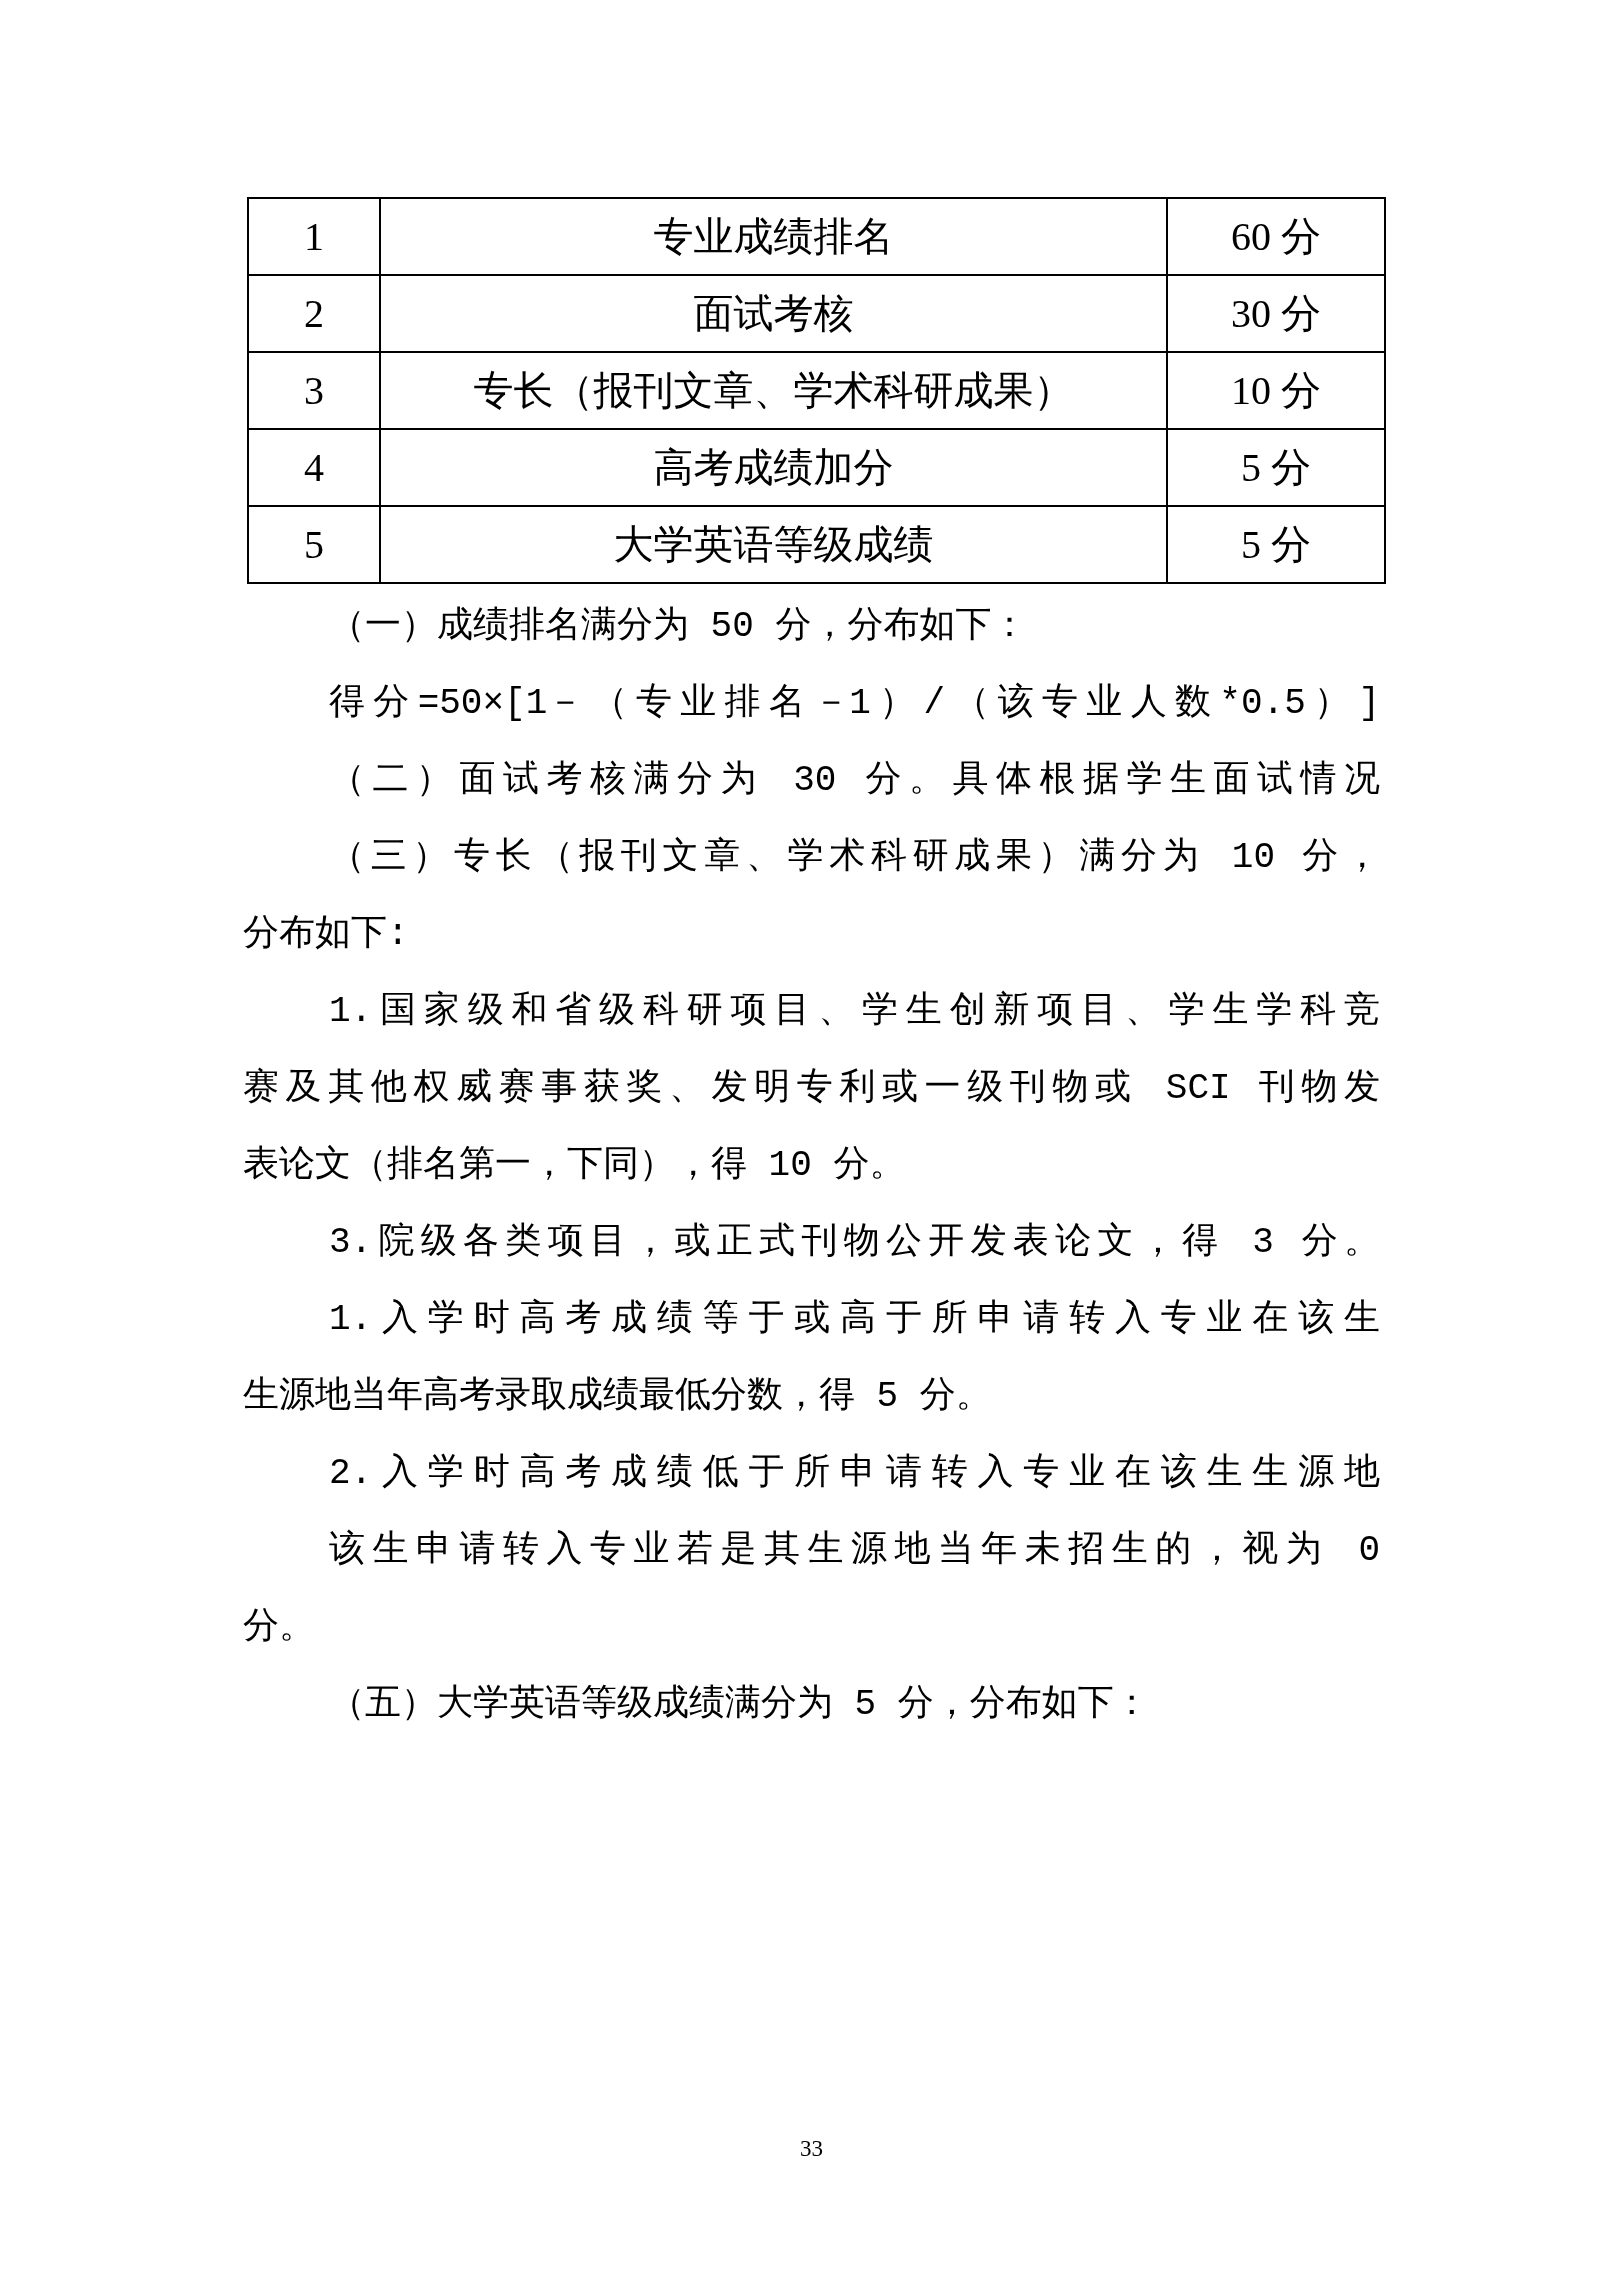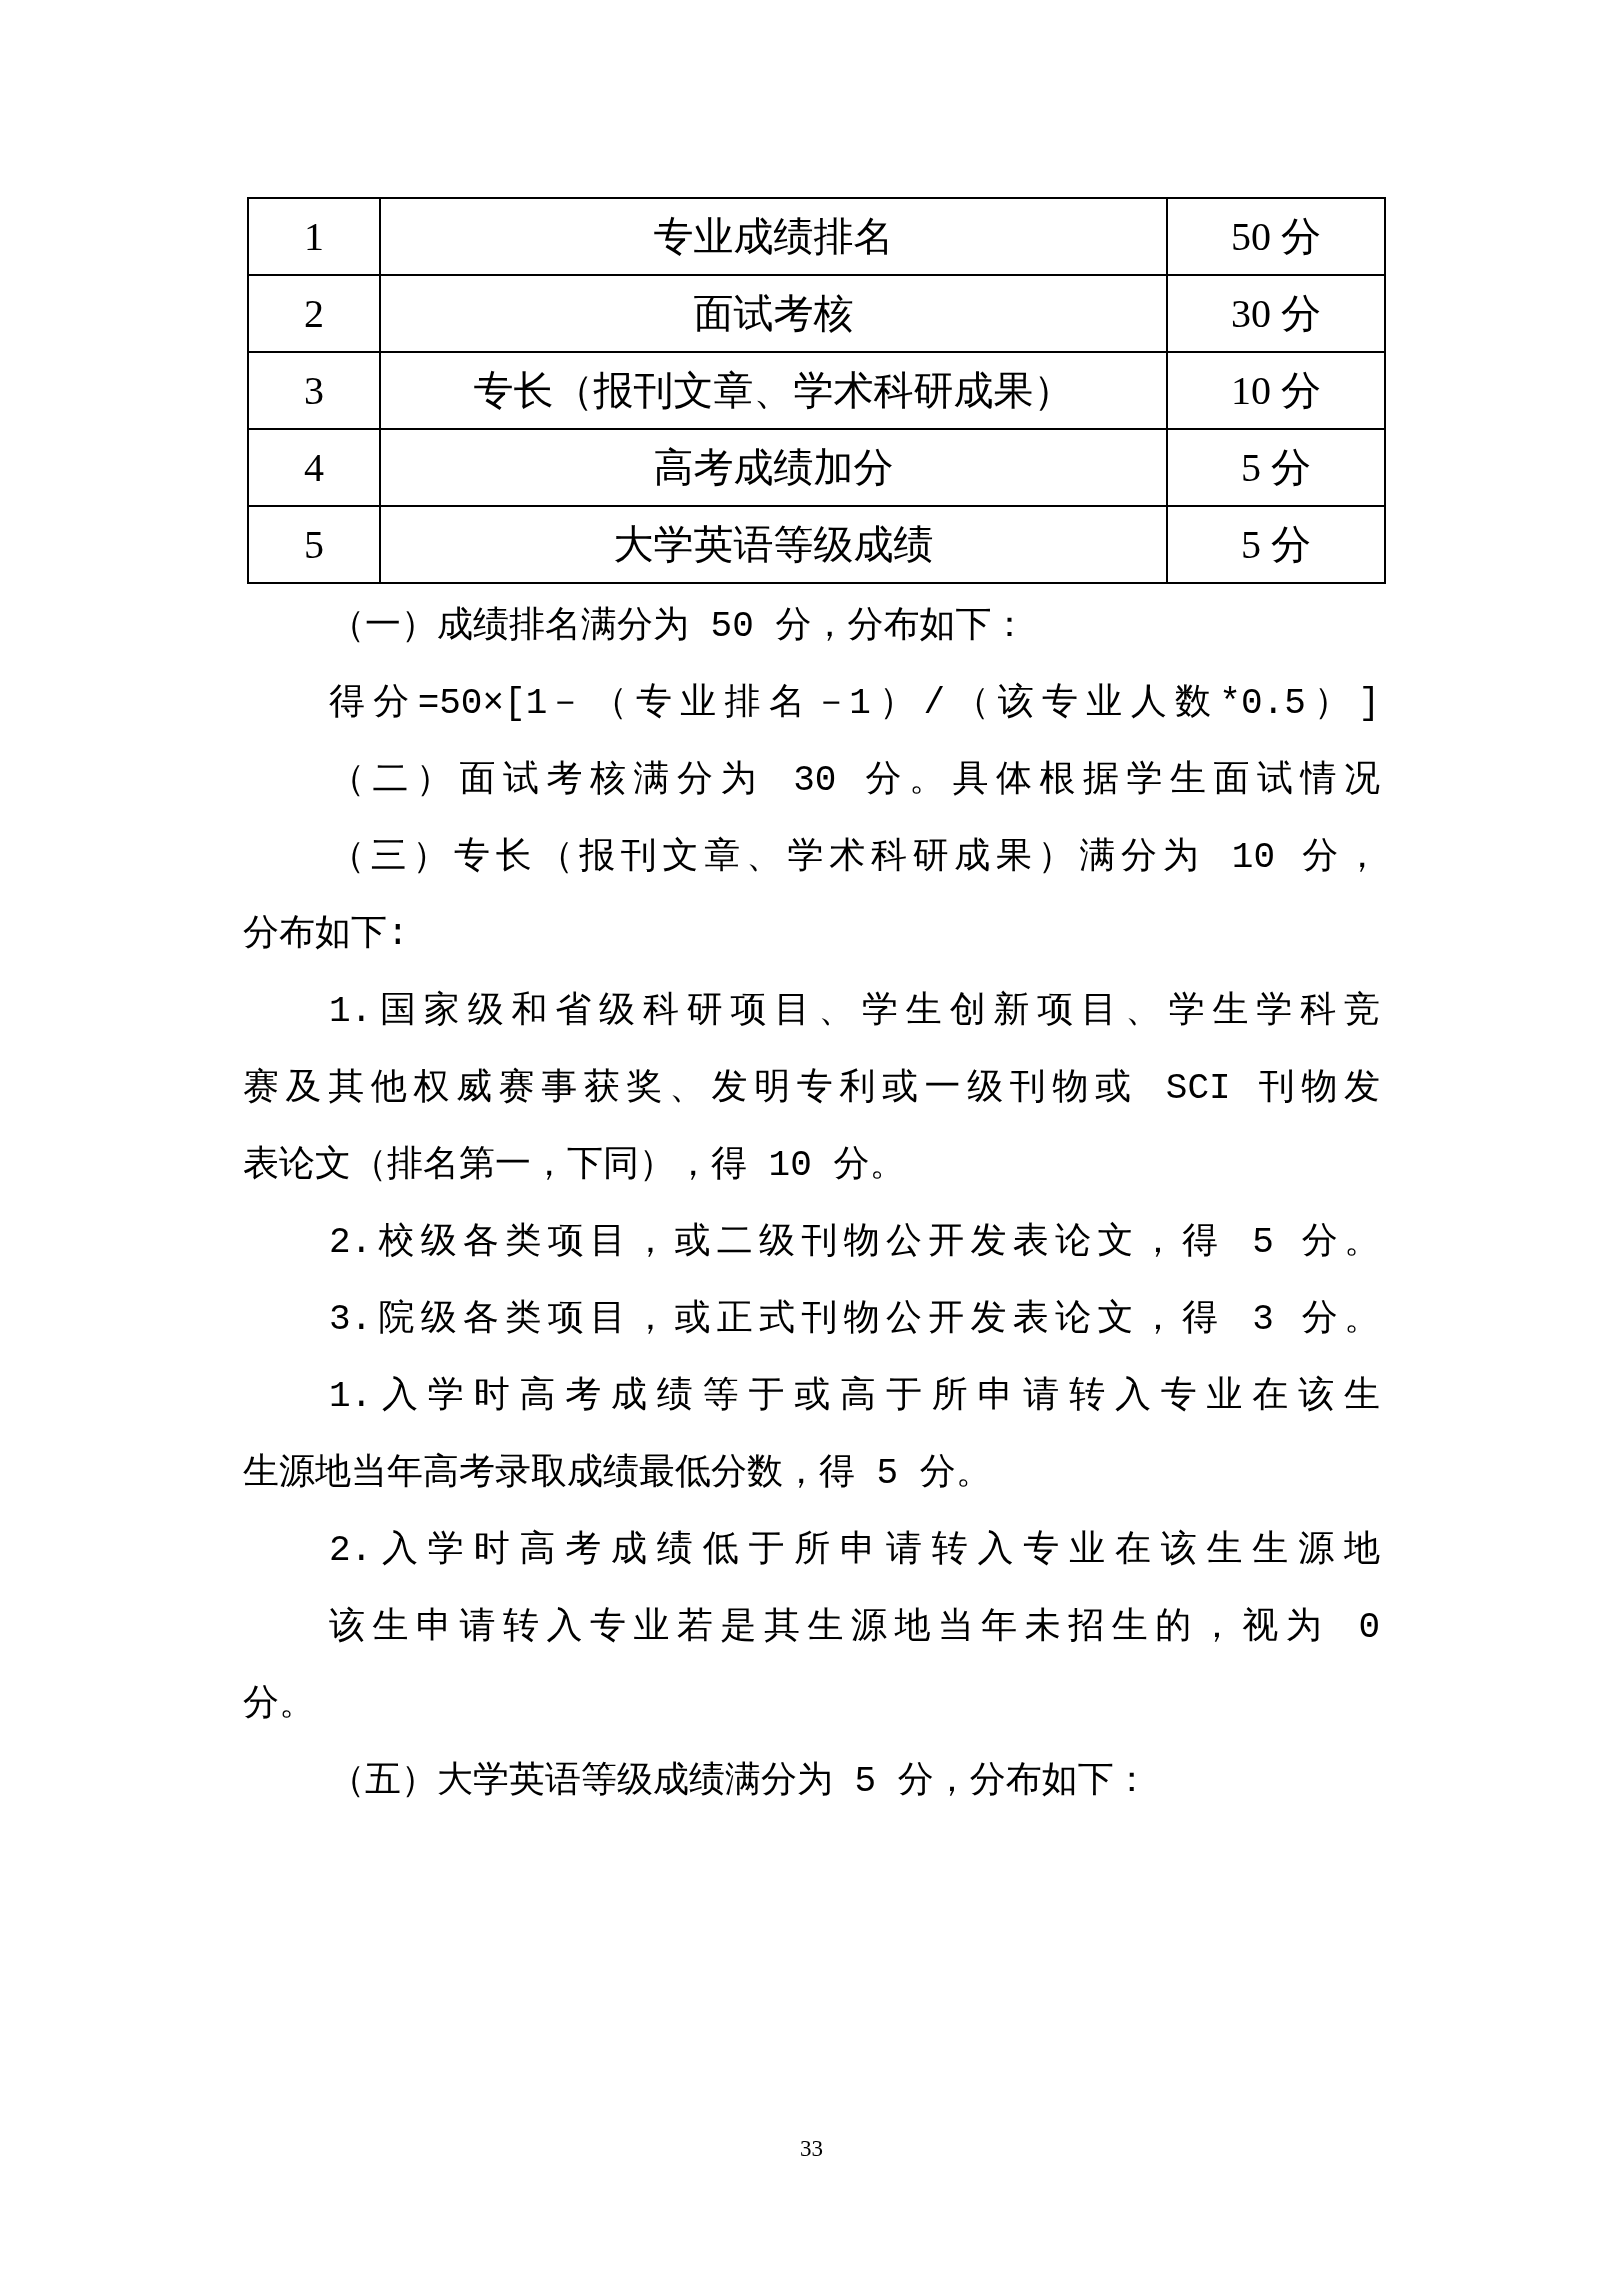"50 分" td { text: 50 -> 60 }
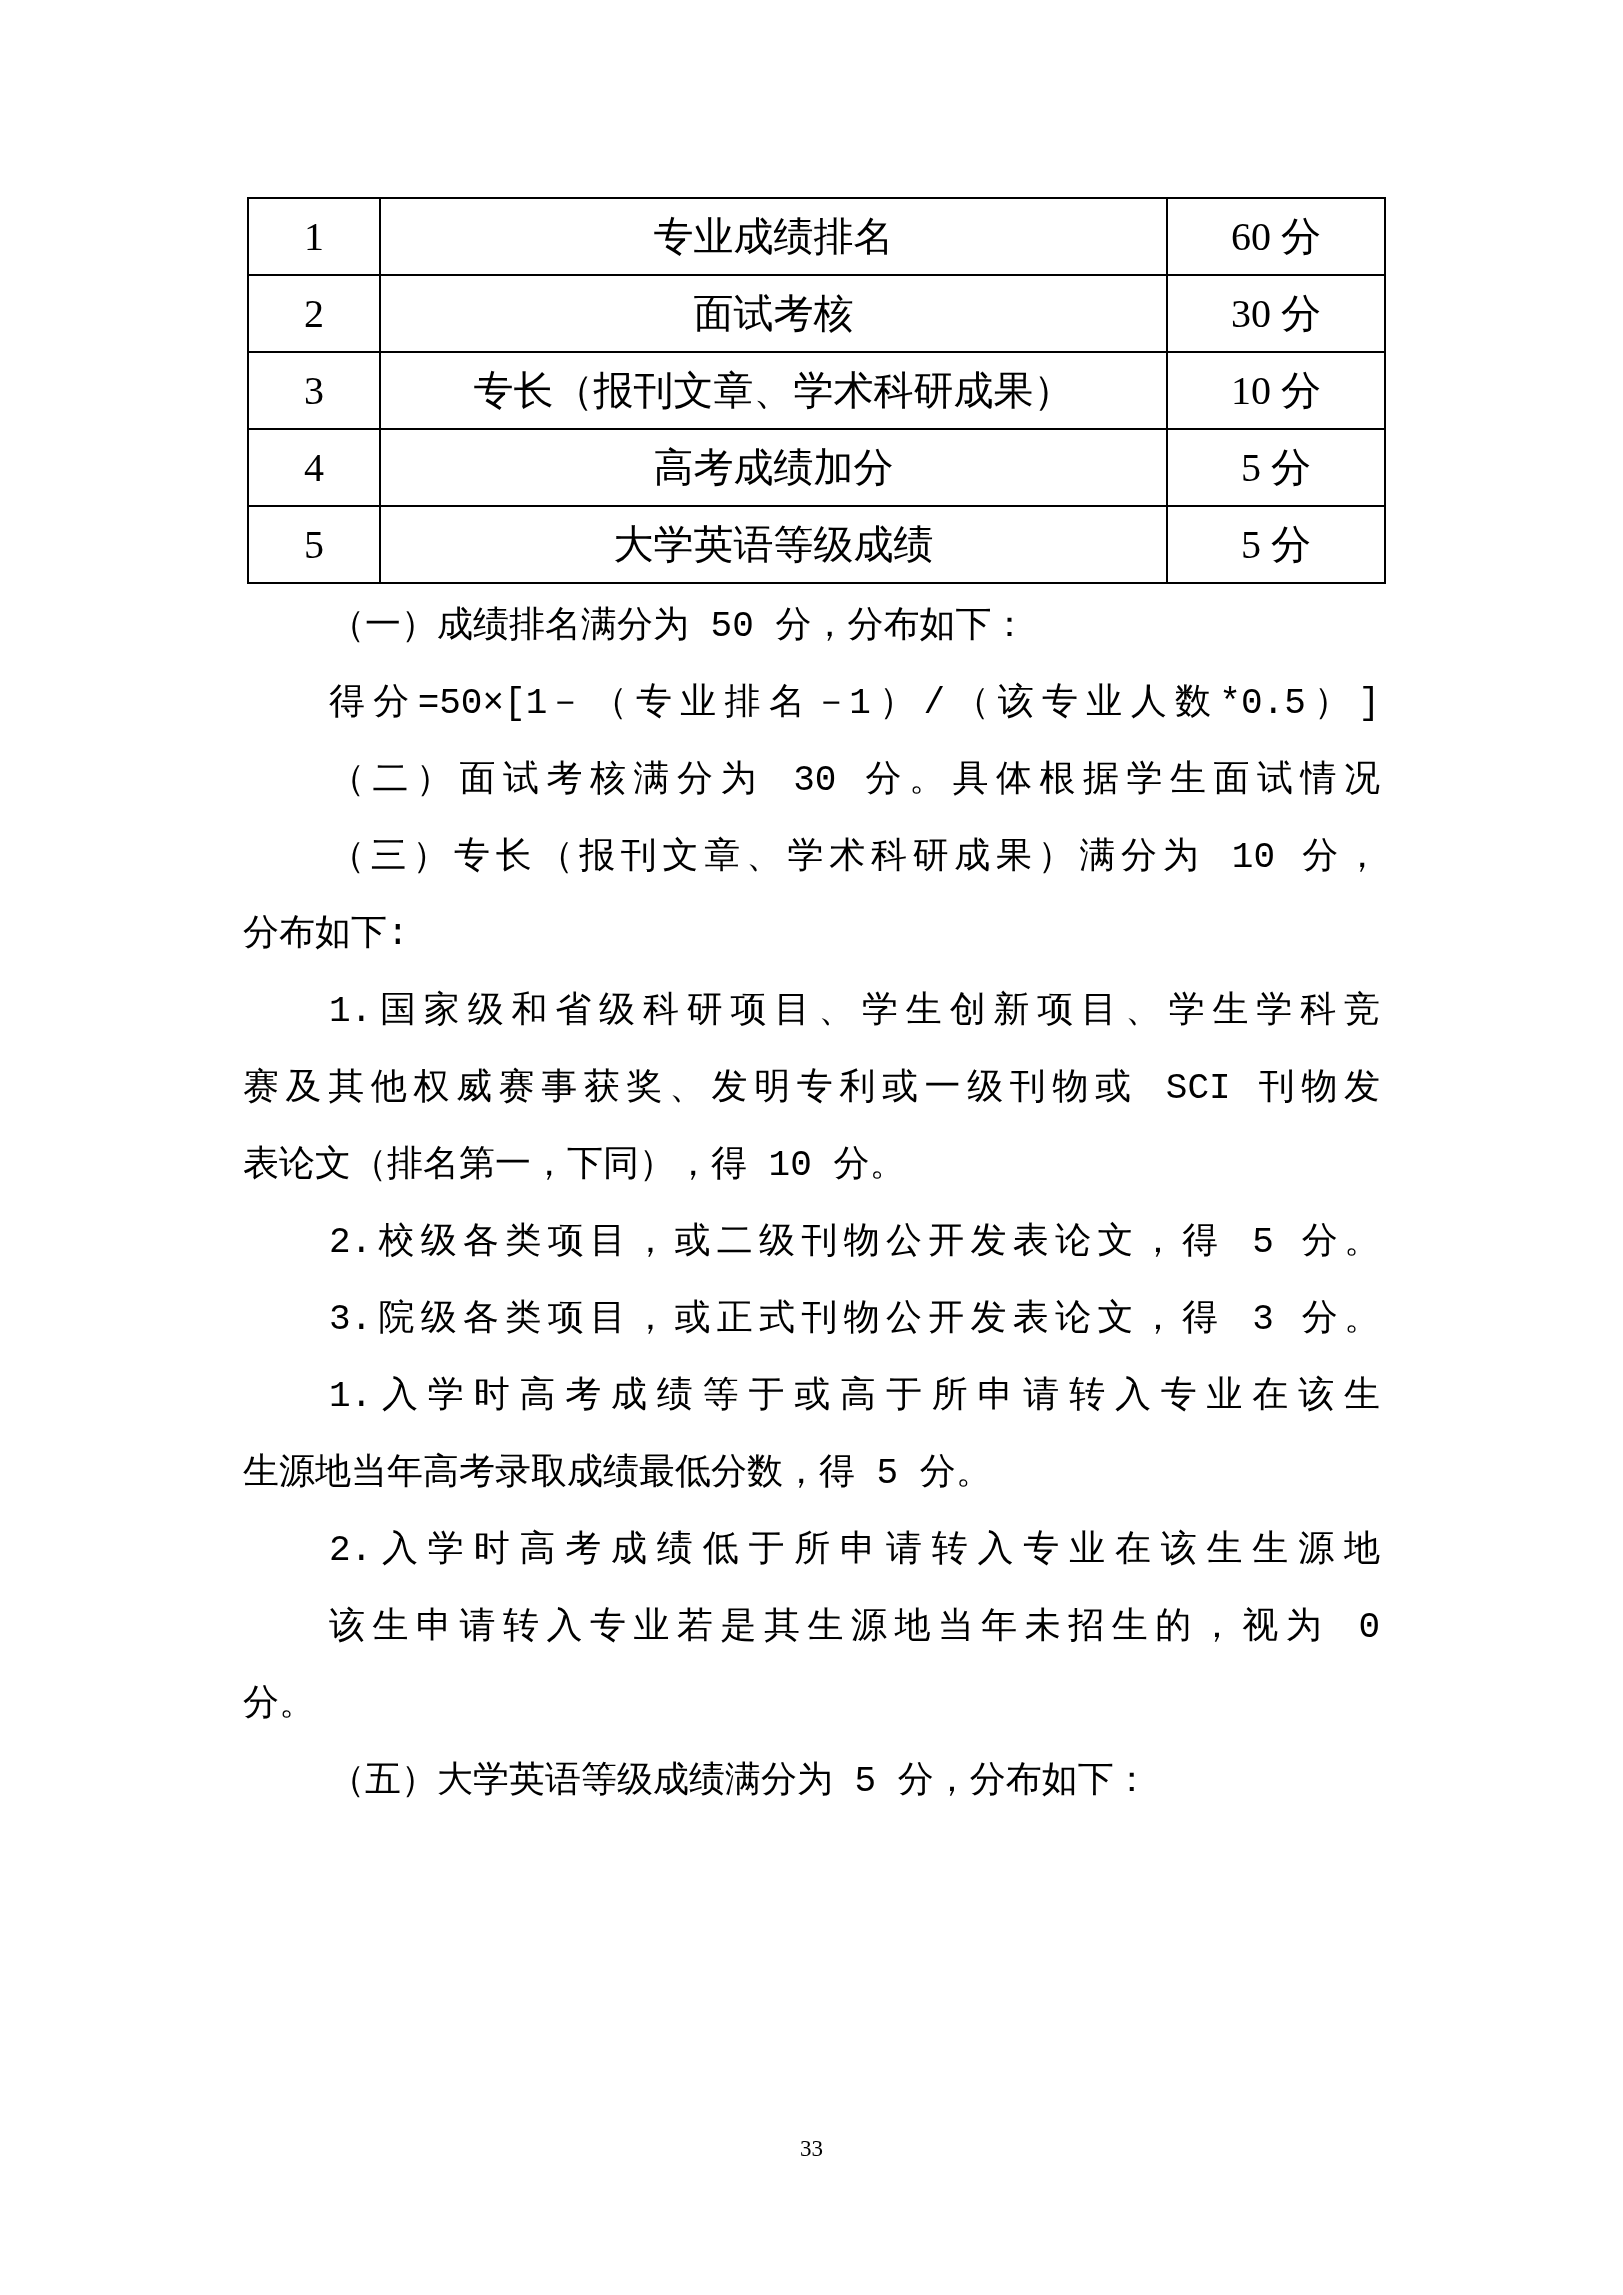"2.校级各类项目，或二级刊物公开发表论文，得 5 分。" div.line { html: <div>2.校级各类项目，或二级刊物公开发表论文，得 5 分。</div> -> none }
